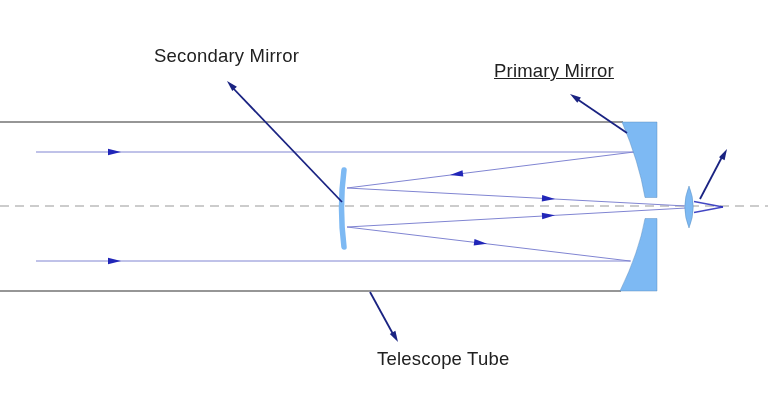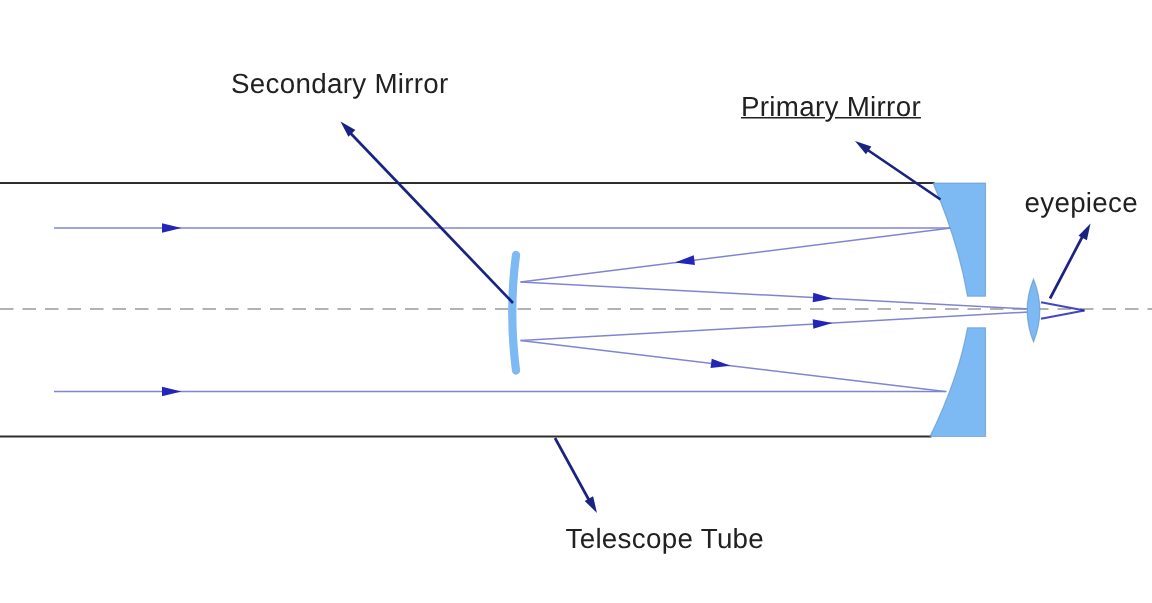"eyepiece" div.diagram-label { html: <div>eyepiece</div> -> none }
